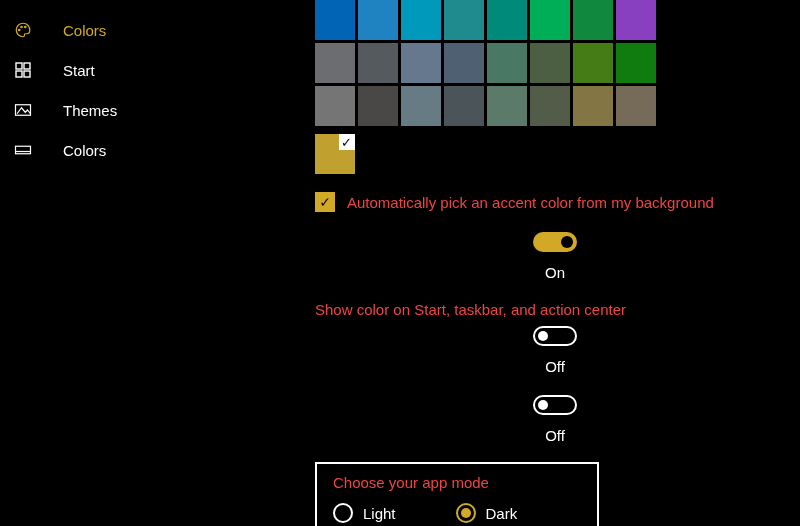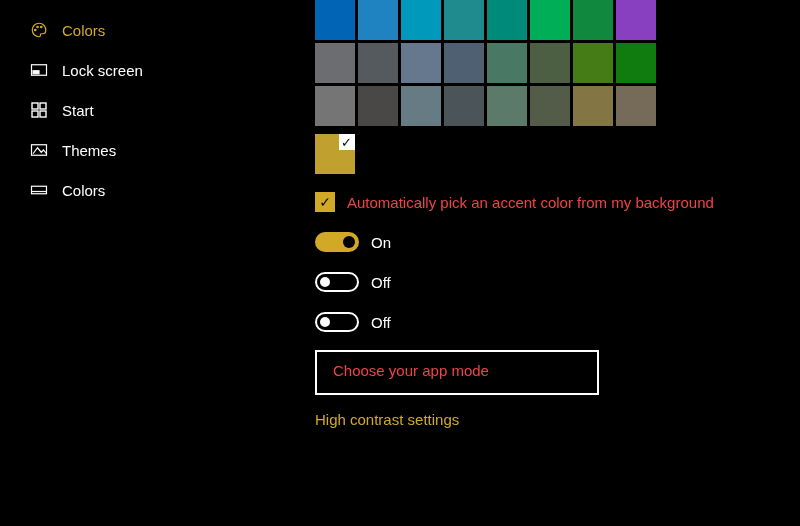"Colors" .side-item { gap: 14px -> 31px; padding: 11px 30px -> 11px 14px }
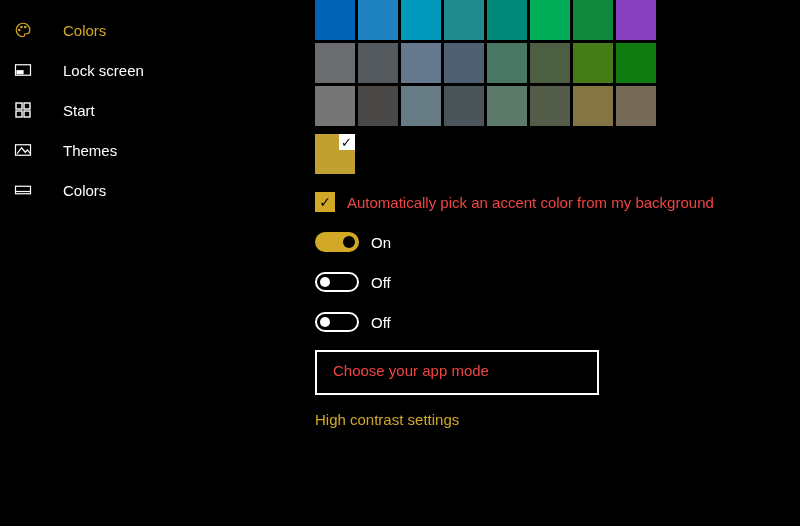"Lock screen" div.side-item { html: <div> <span> <svg> <rect></rect> <rect></rect> </svg> </span> <span>Lock screen</span> </div> -> none }
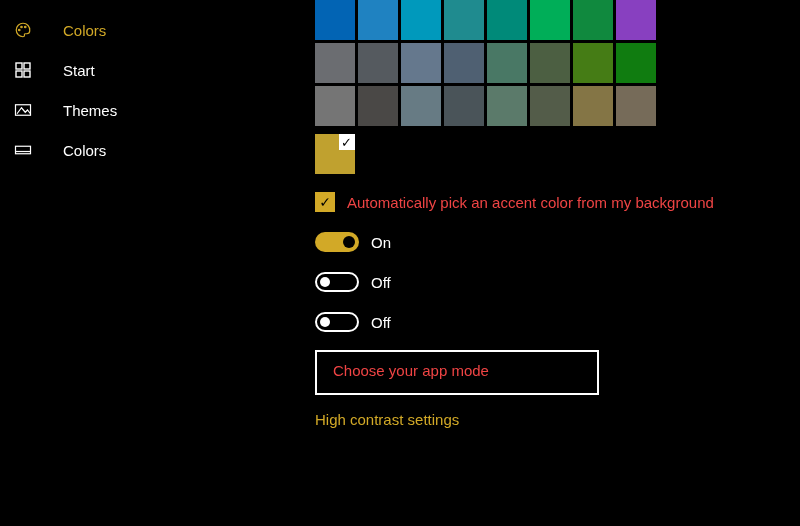"On" .toggle-row { flex-direction: none -> column }
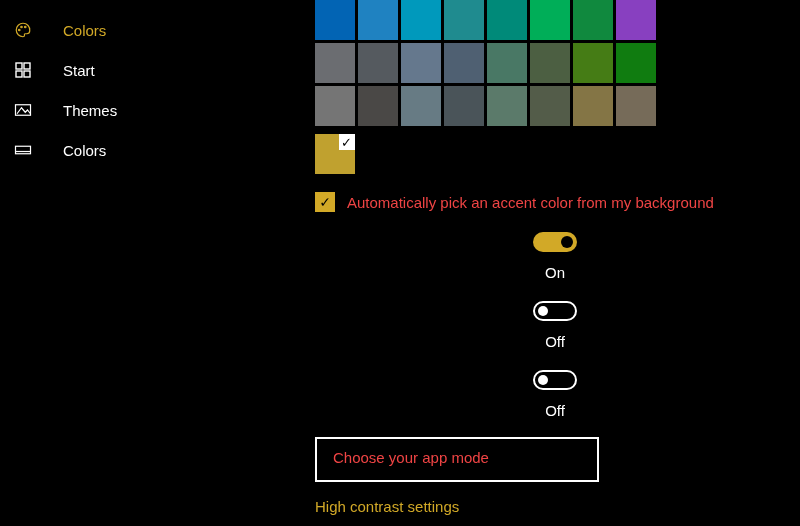"Show color on Start, taskbar," div.label { html: none -> <div>Show color on Start, taskbar, and action center</div> }
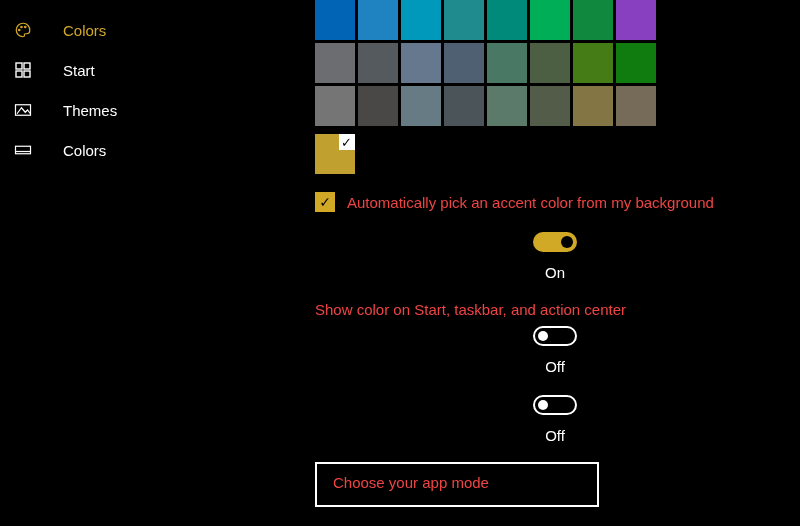"Light" div.radio-row { html: none -> <div> <div> <div></div> <span>Light</span> </div> <div> <div> <div></div> </div> <span>Dark</span> </div> </div> }
